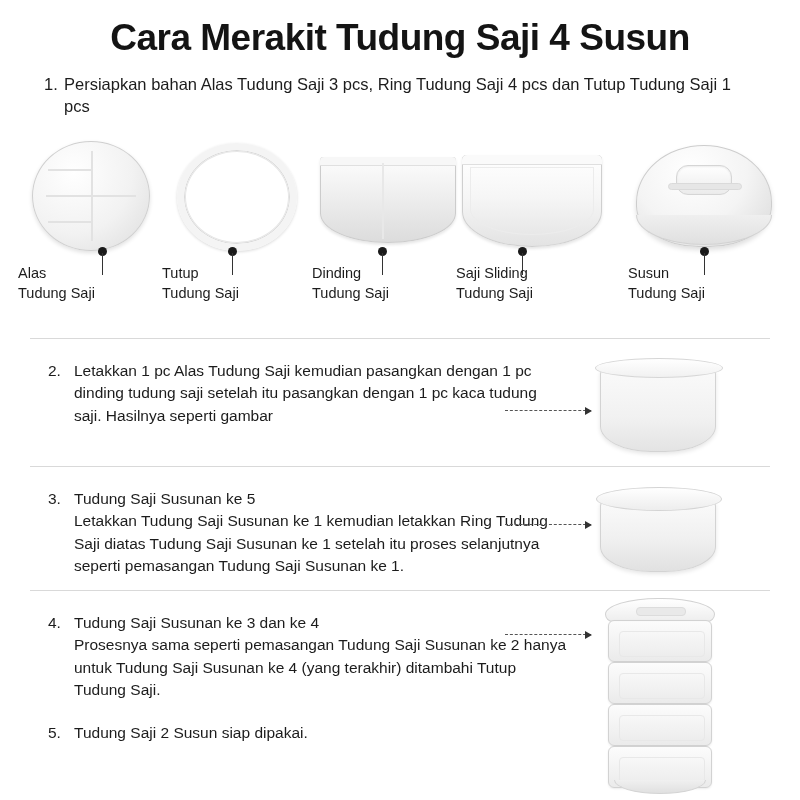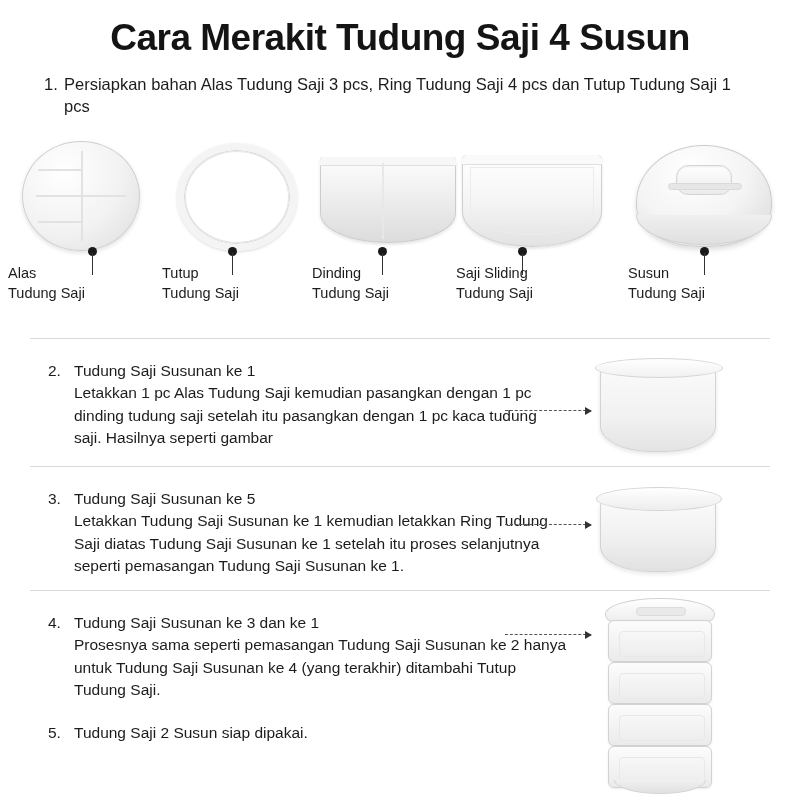"Alas" div.part { left: 8px -> 18px }
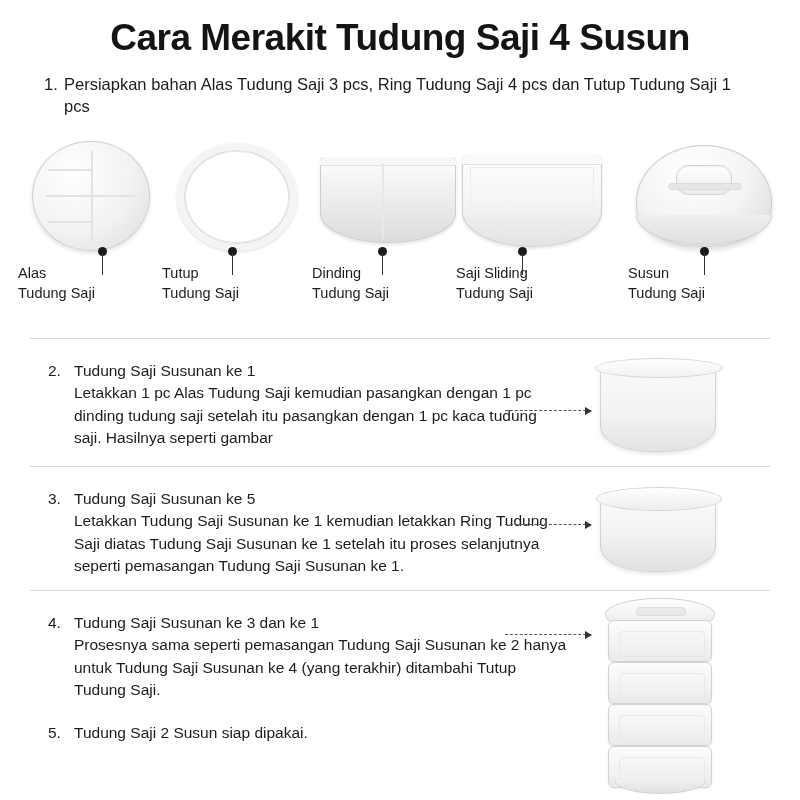"Tudung Saji Susunan ke 1" span.head { html: <span>Tudung Saji Susunan ke 1</span> -> none }
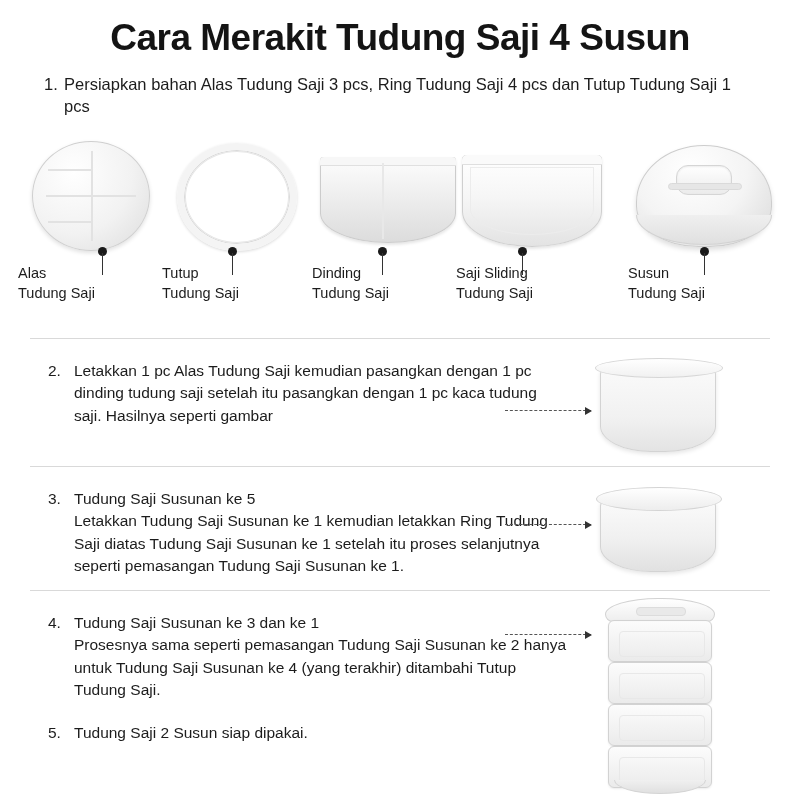"Tudung Saji Susunan ke 3" span.head { text: 1 -> 4 }
